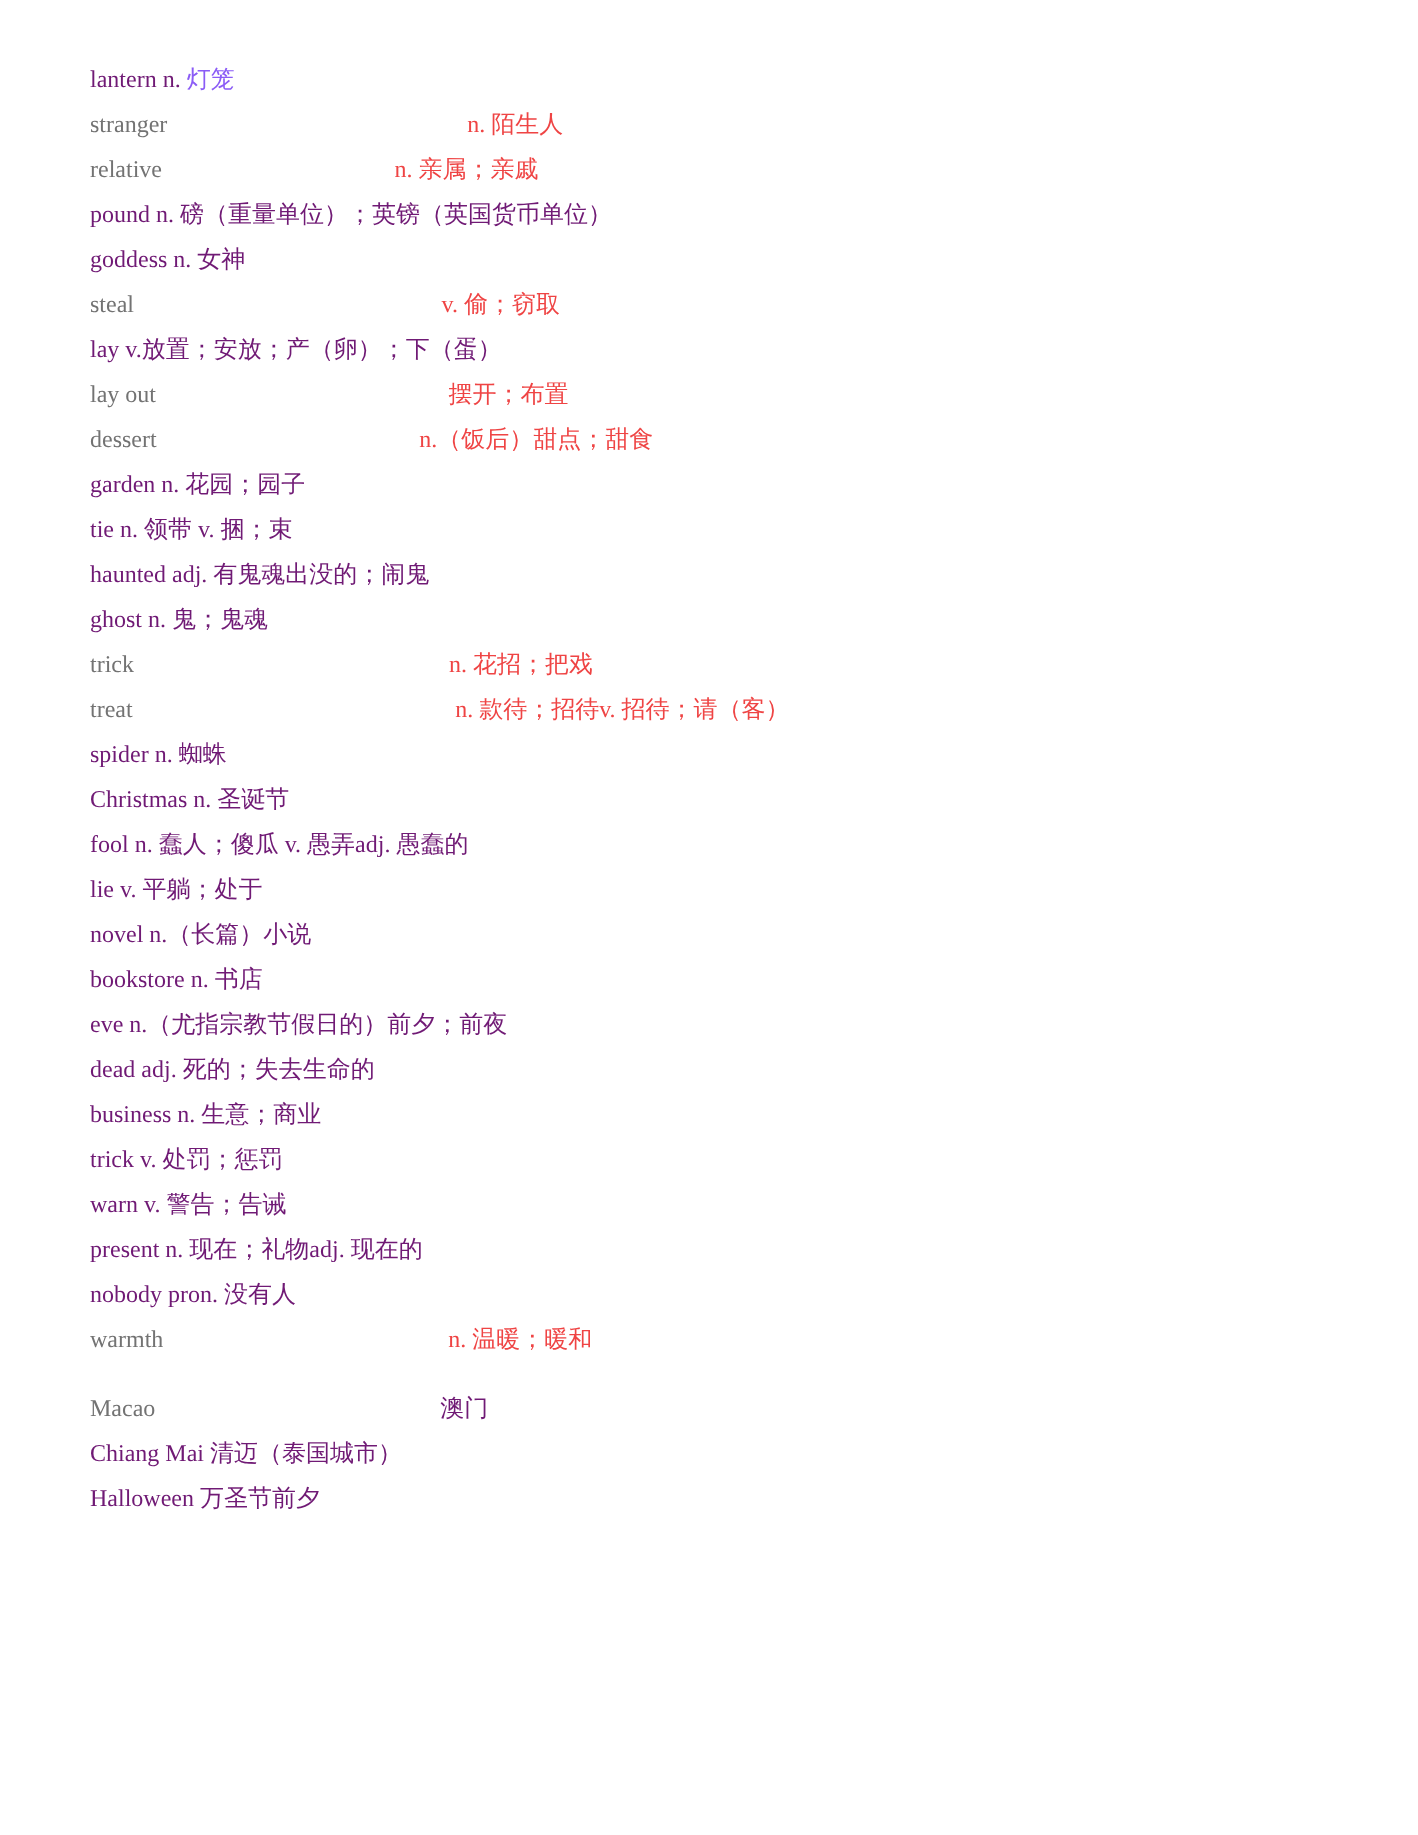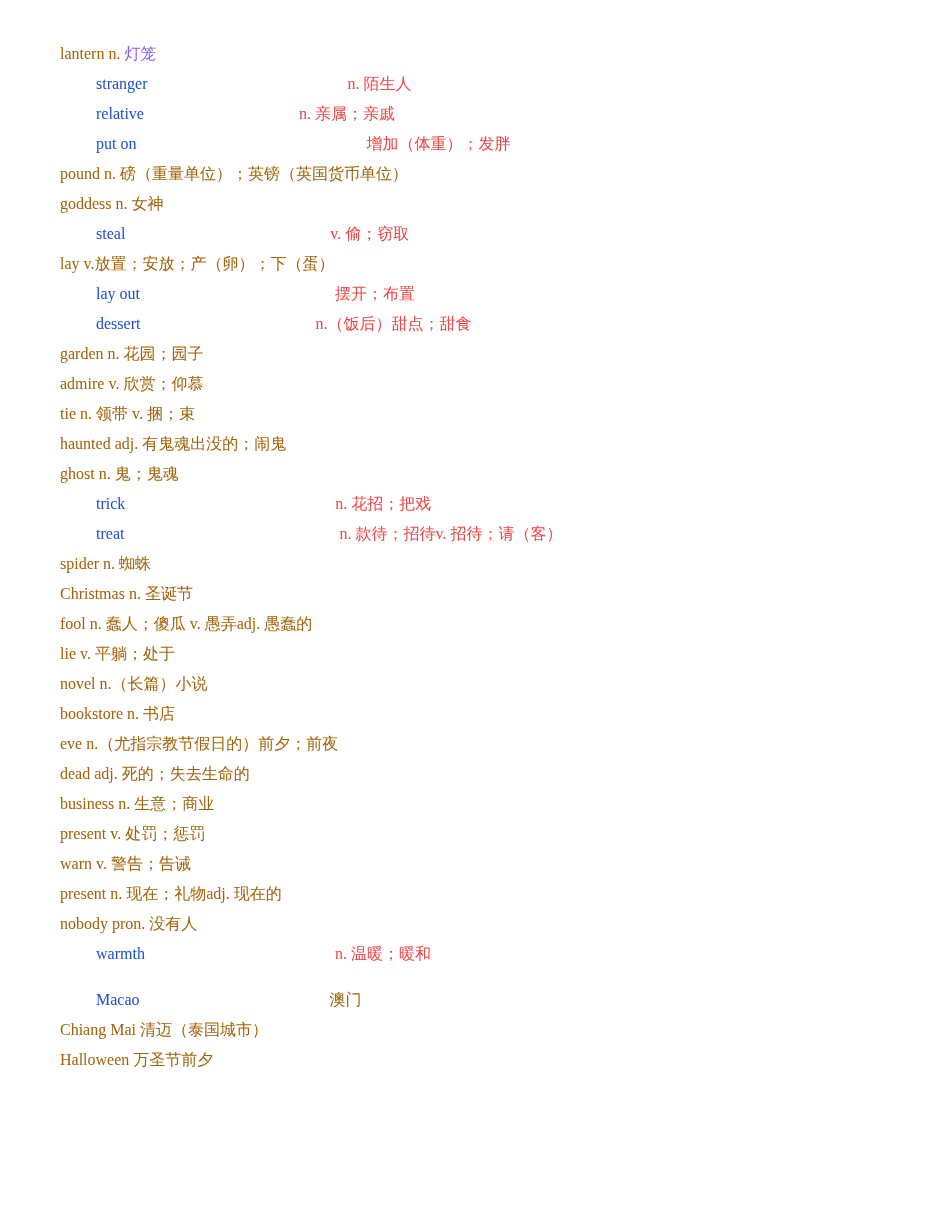"lantern n." .en-black { color: #a16207 -> #701a75 }
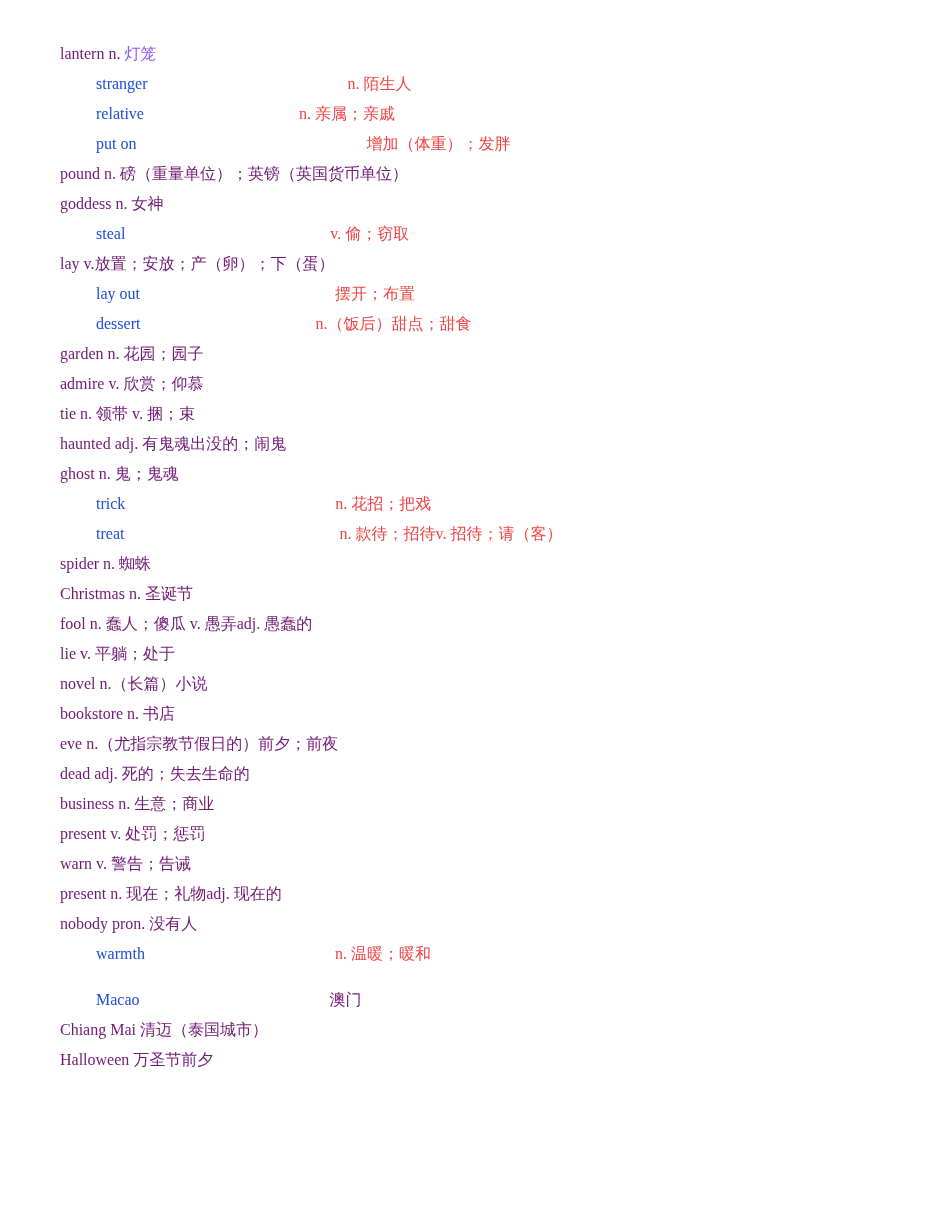"stranger" .en-red { color: #1d4ed8 -> #737373; margin-left: 36px -> none }
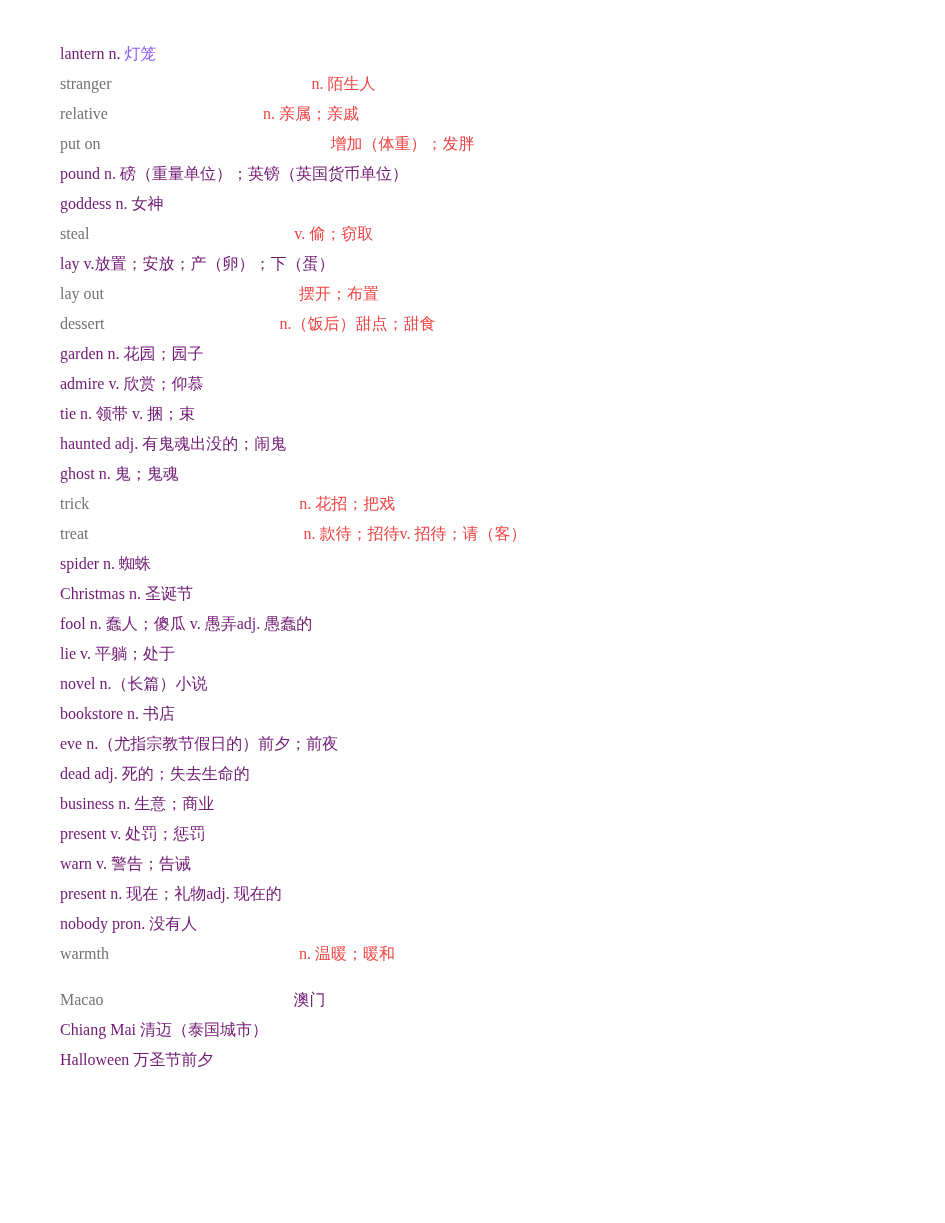"put on 增加（体重）；发胖" div.entry { html: <div> <span>put on</span><span></span><span>增加（体重）；发胖</span> </div> -> none }
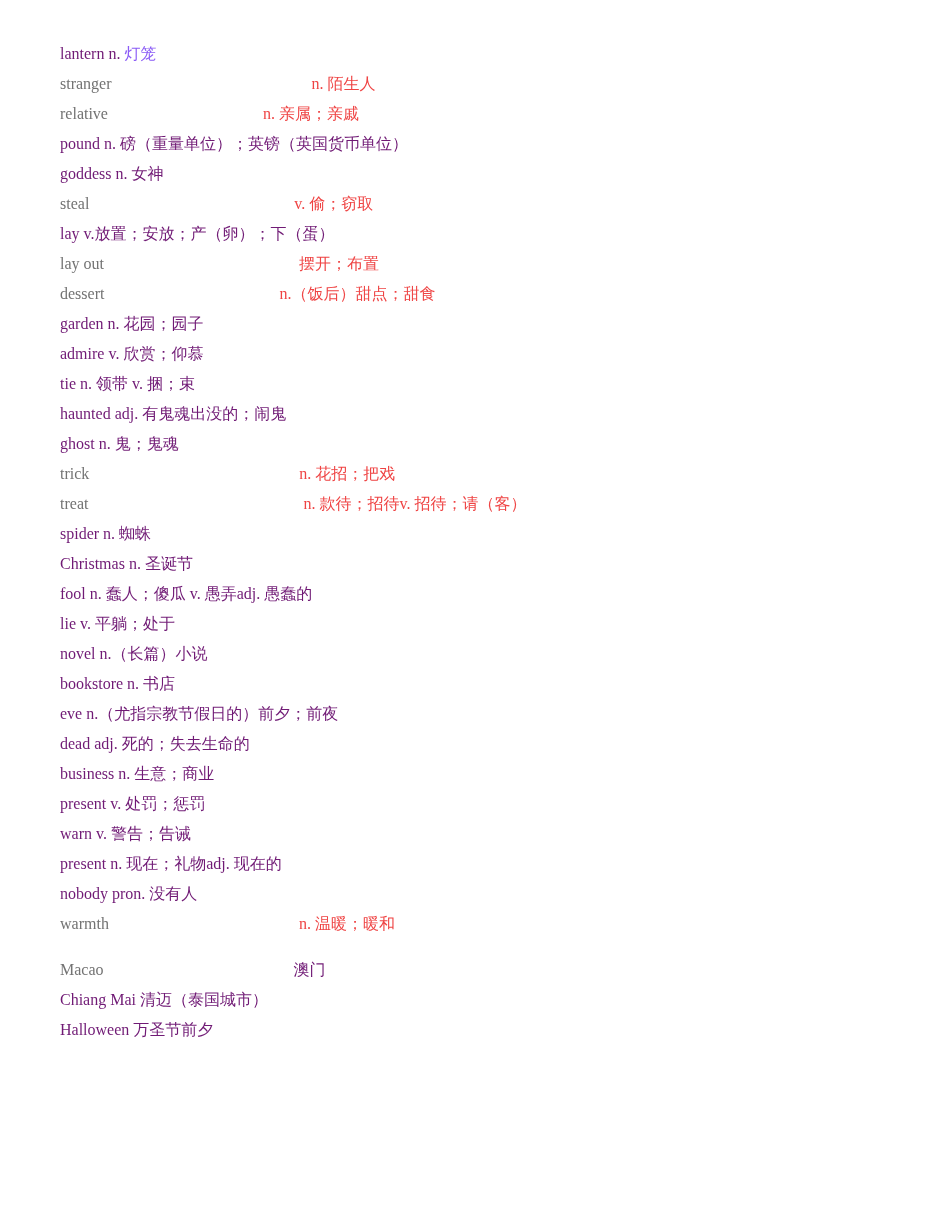"admire v. 欣赏；仰慕" div.entry { html: <div> <span>admire v. 欣赏；仰慕</span> </div> -> none }
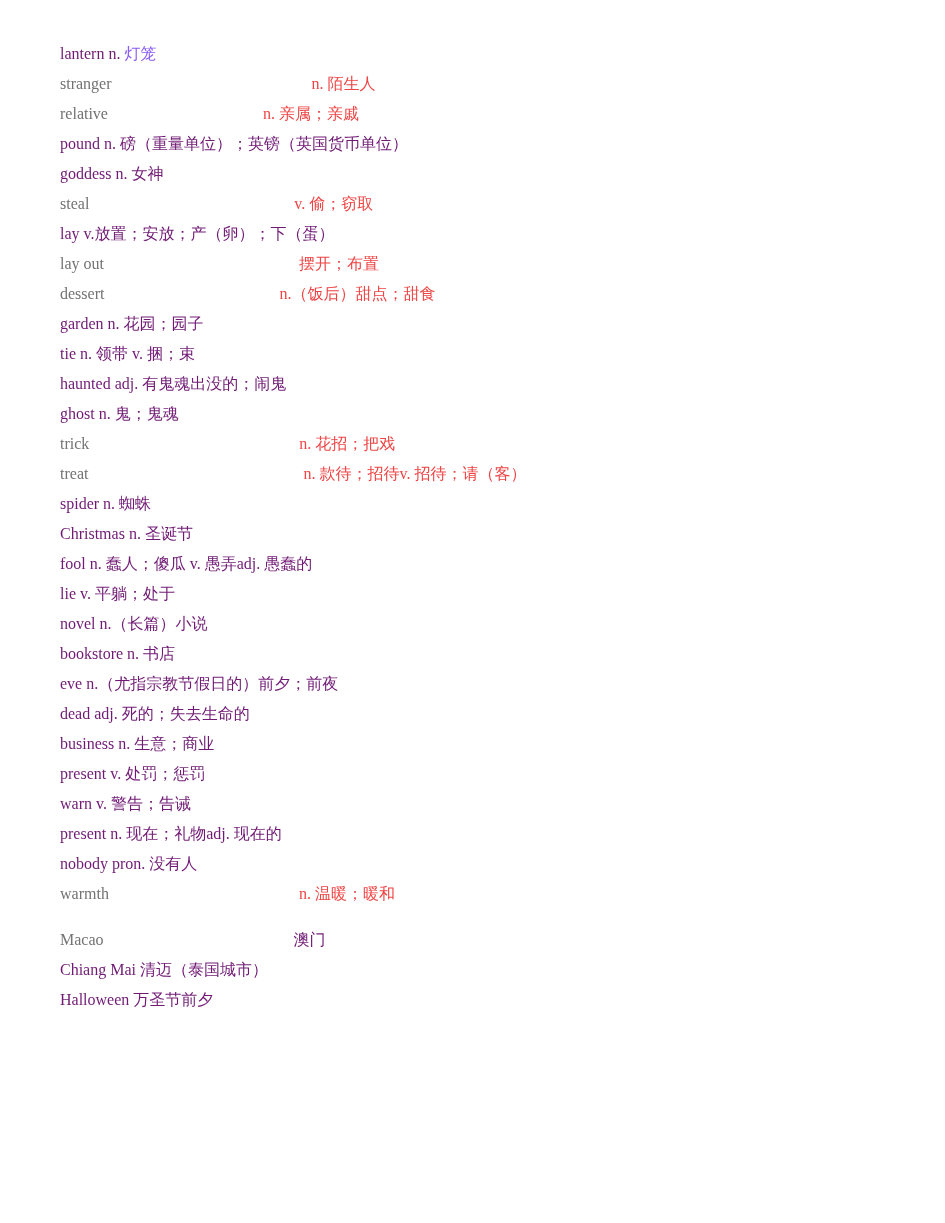"present v. 处罚；惩罚" span.en-black { text: present -> trick }
